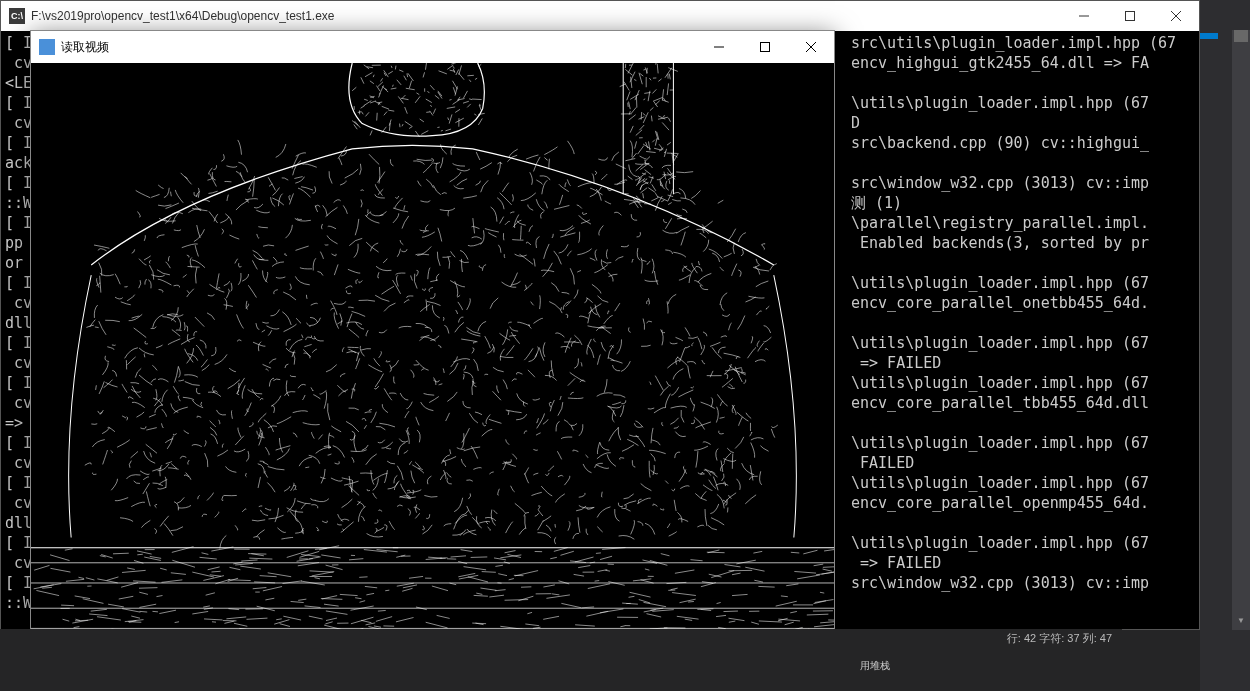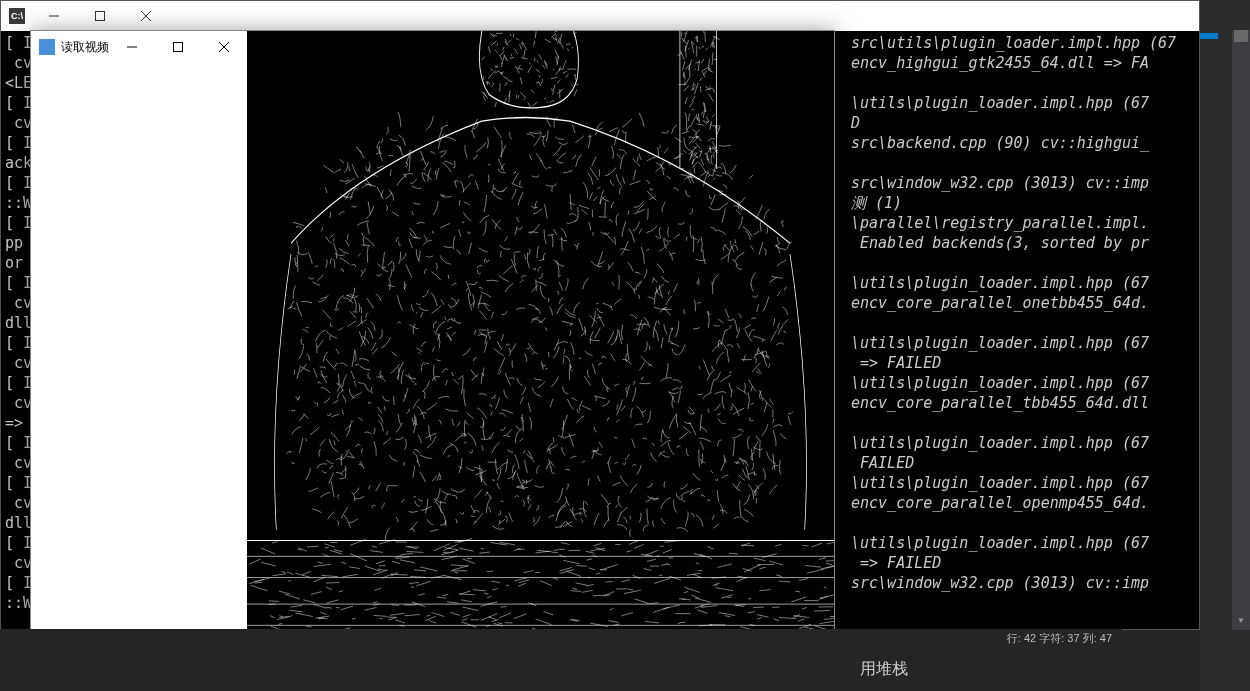"F:\vs2019pro\opencv_test1\x64\Debug\open" span.console-title { html: none -> <span>F:\vs2019pro\opencv_test1\x64\Debug\opencv_test1.exe</span> }
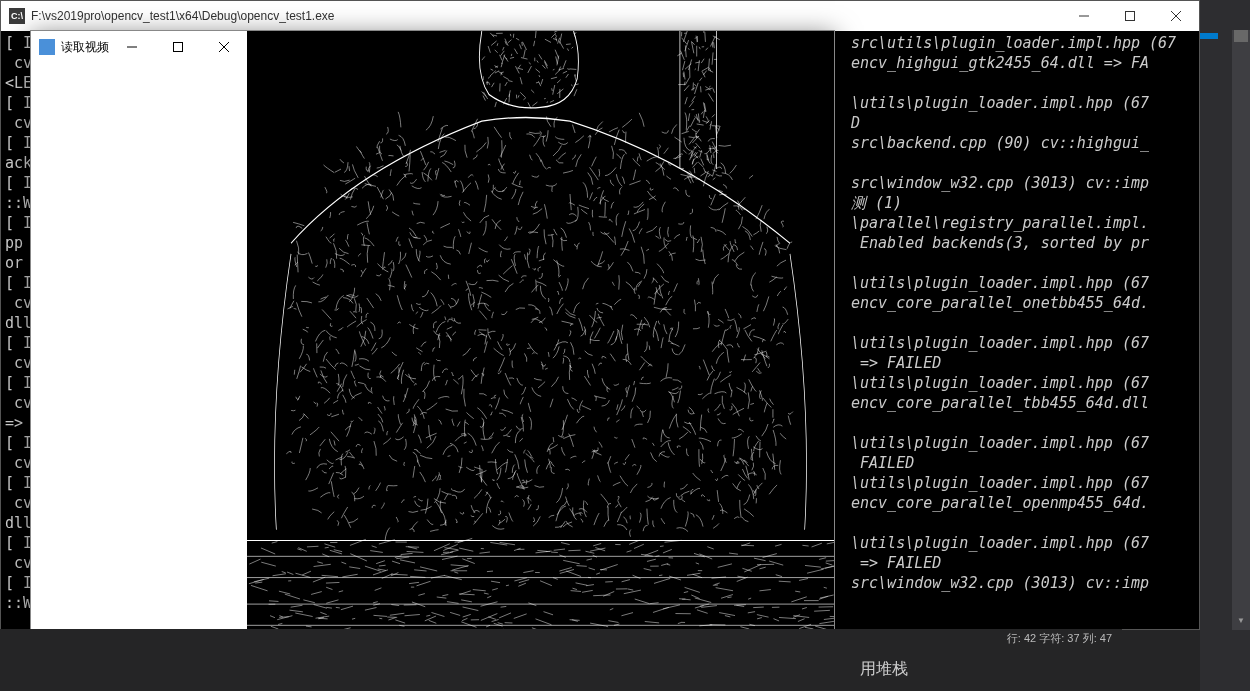"读取视频" .cv-window { flex-direction: row -> column }
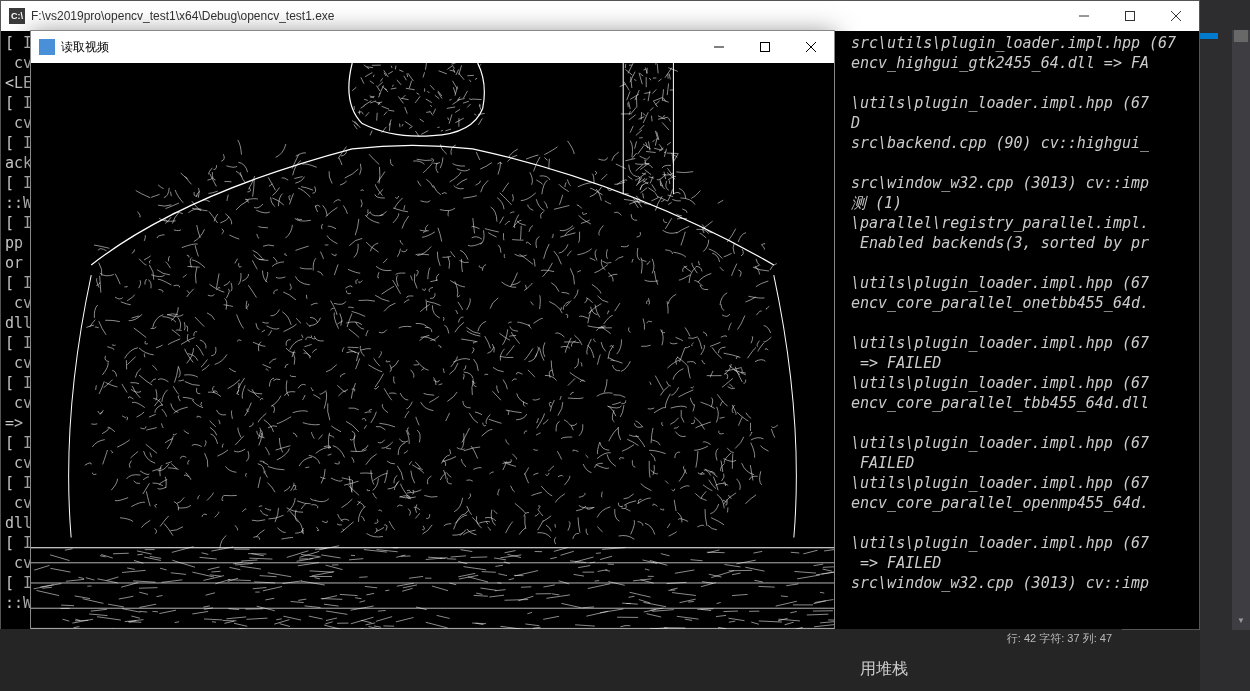"src\utils\plugin_loader.impl.hpp (67" .console-right-col { font-style: italic -> none }
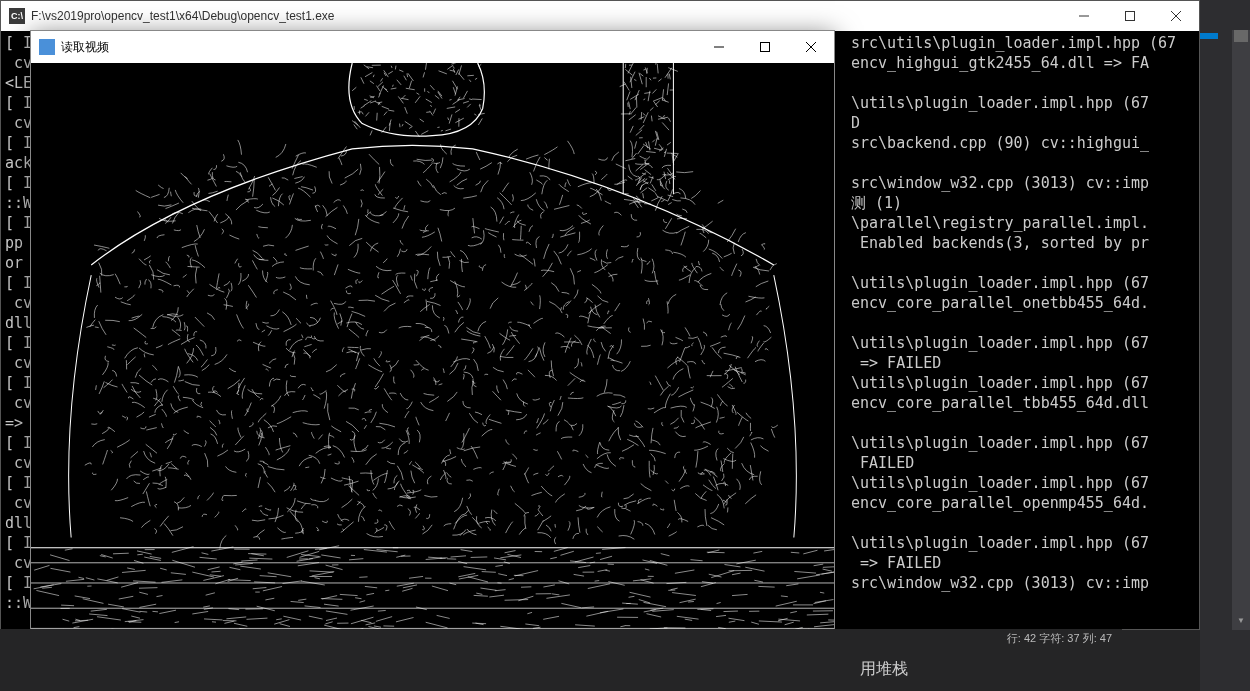"用堆栈" .vs-stack-label { font-size: 16px -> 10px }
